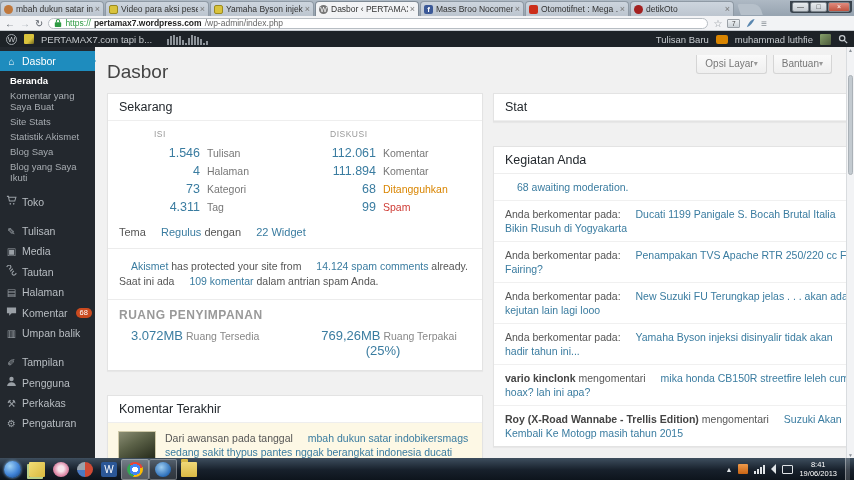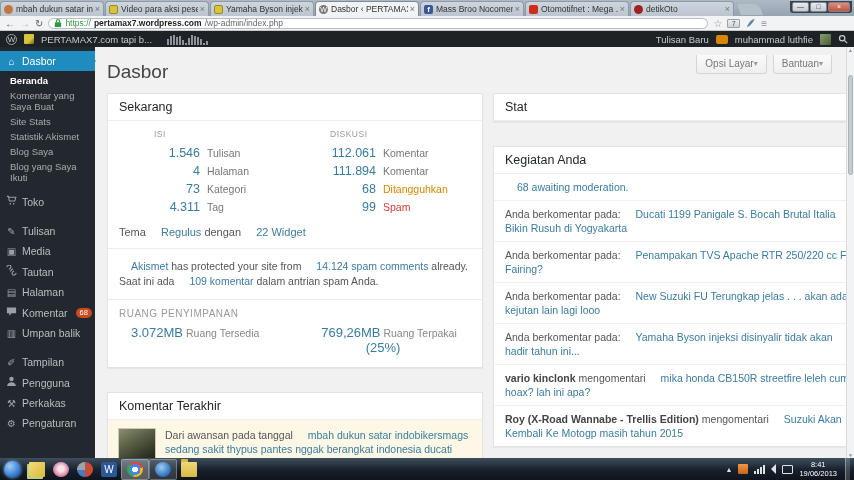"RUANG PENYIMPANAN" .scap { font-size: 10px -> 12px; font-weight: none -> bold }
